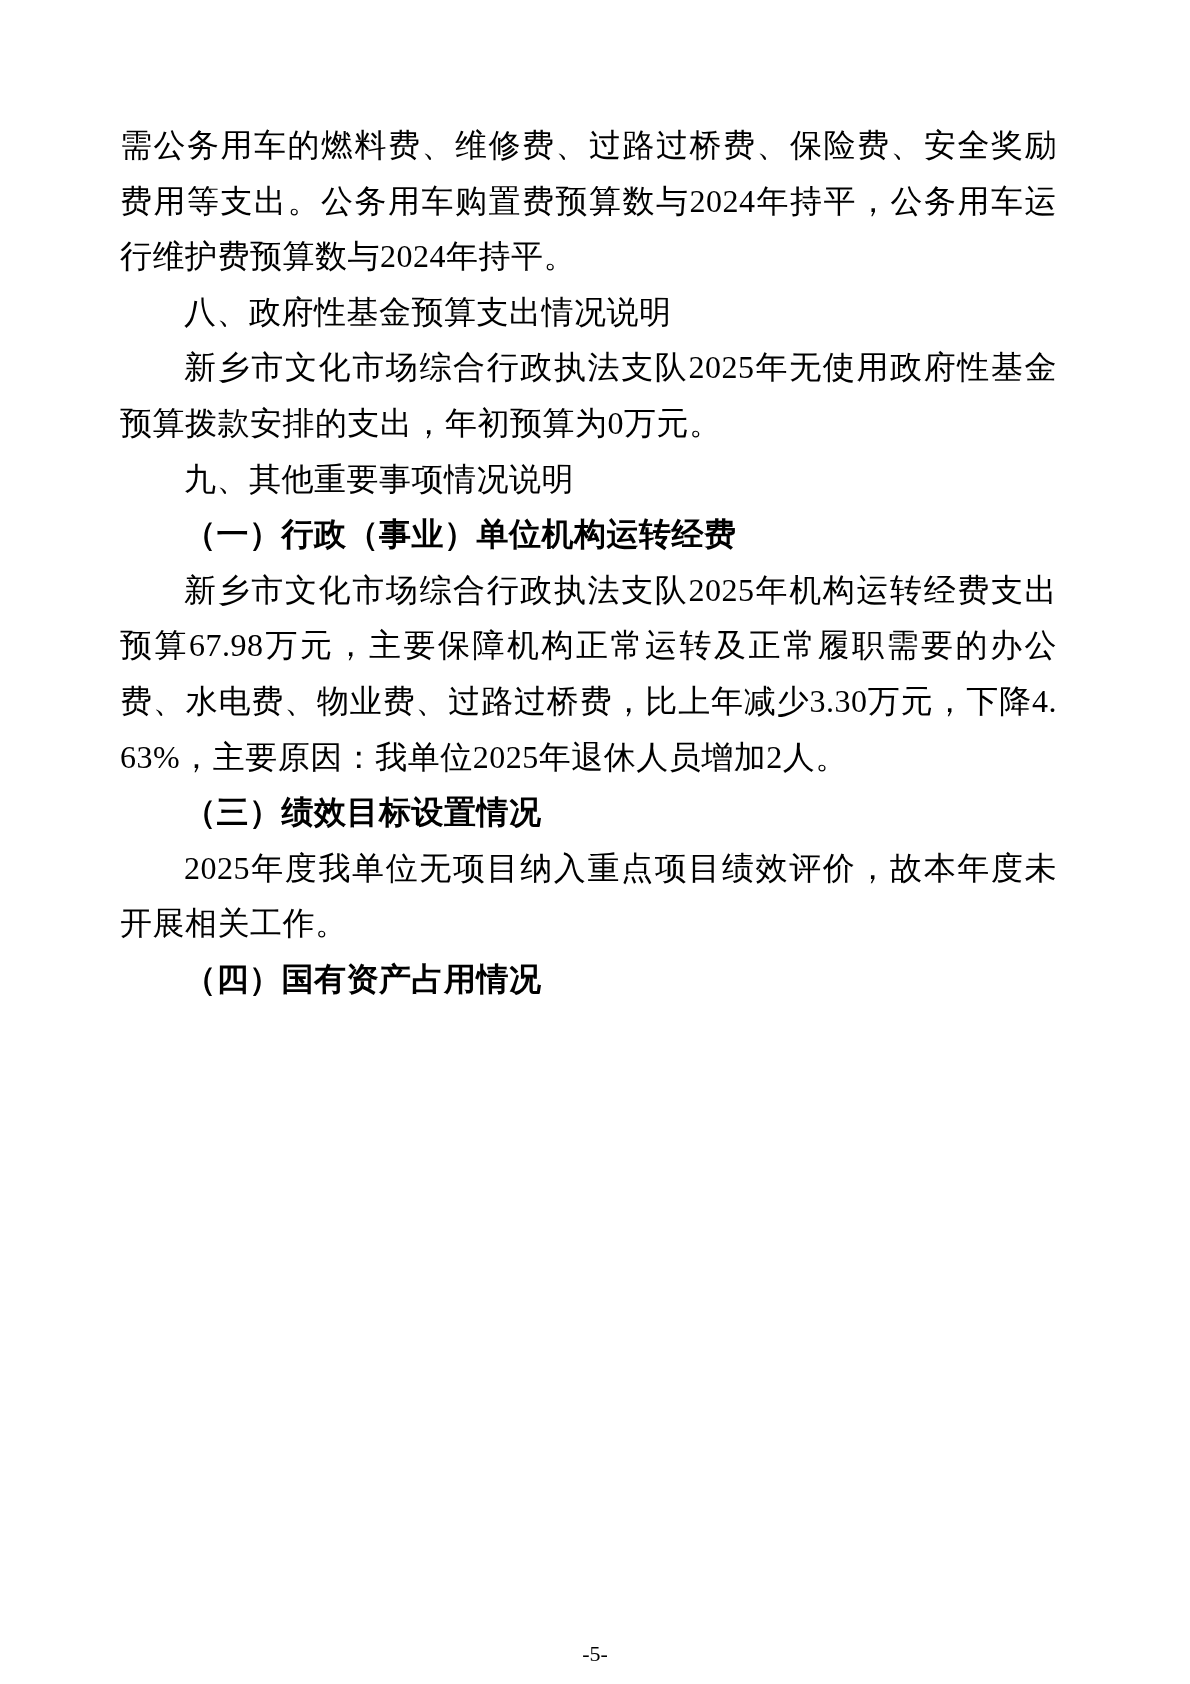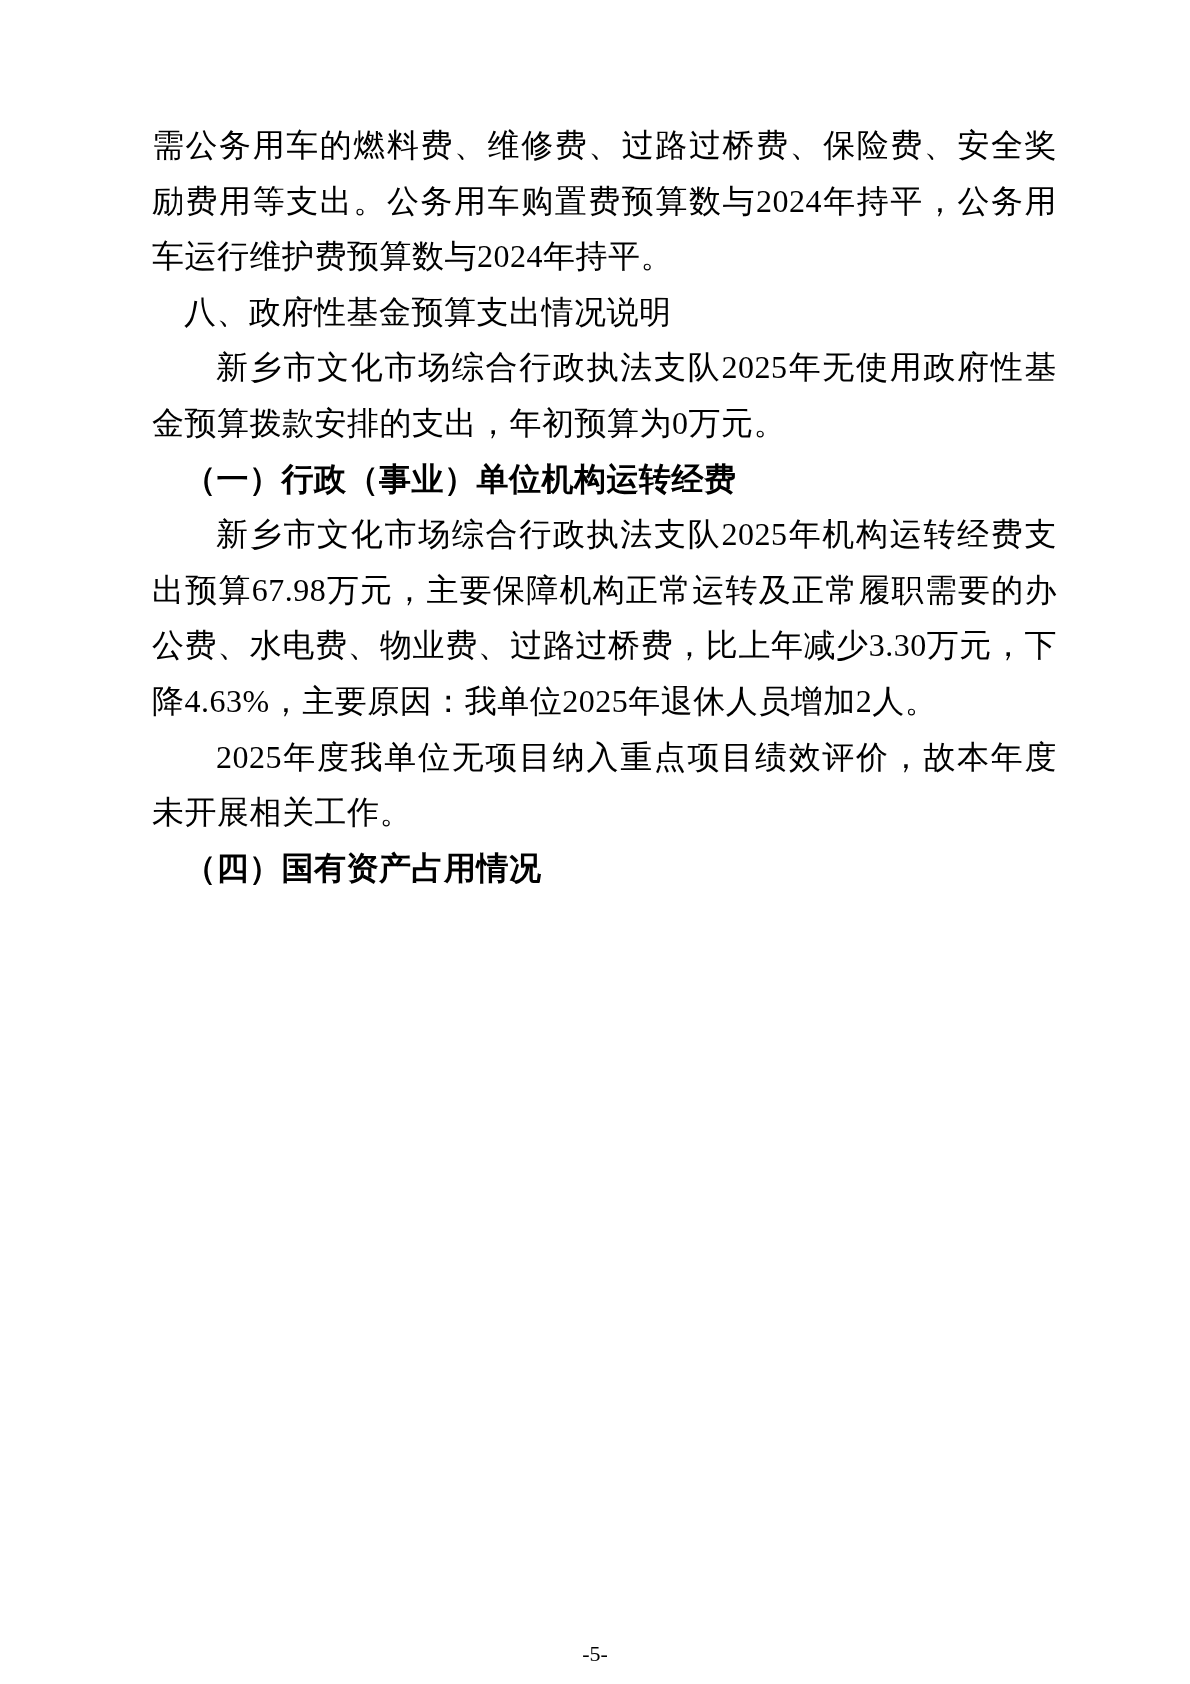"需公务用车的燃料费、维修费、过路过桥费、保险费、安全奖励费用等支出。公务用车购置" .content p.body { margin-left: 32px -> none }
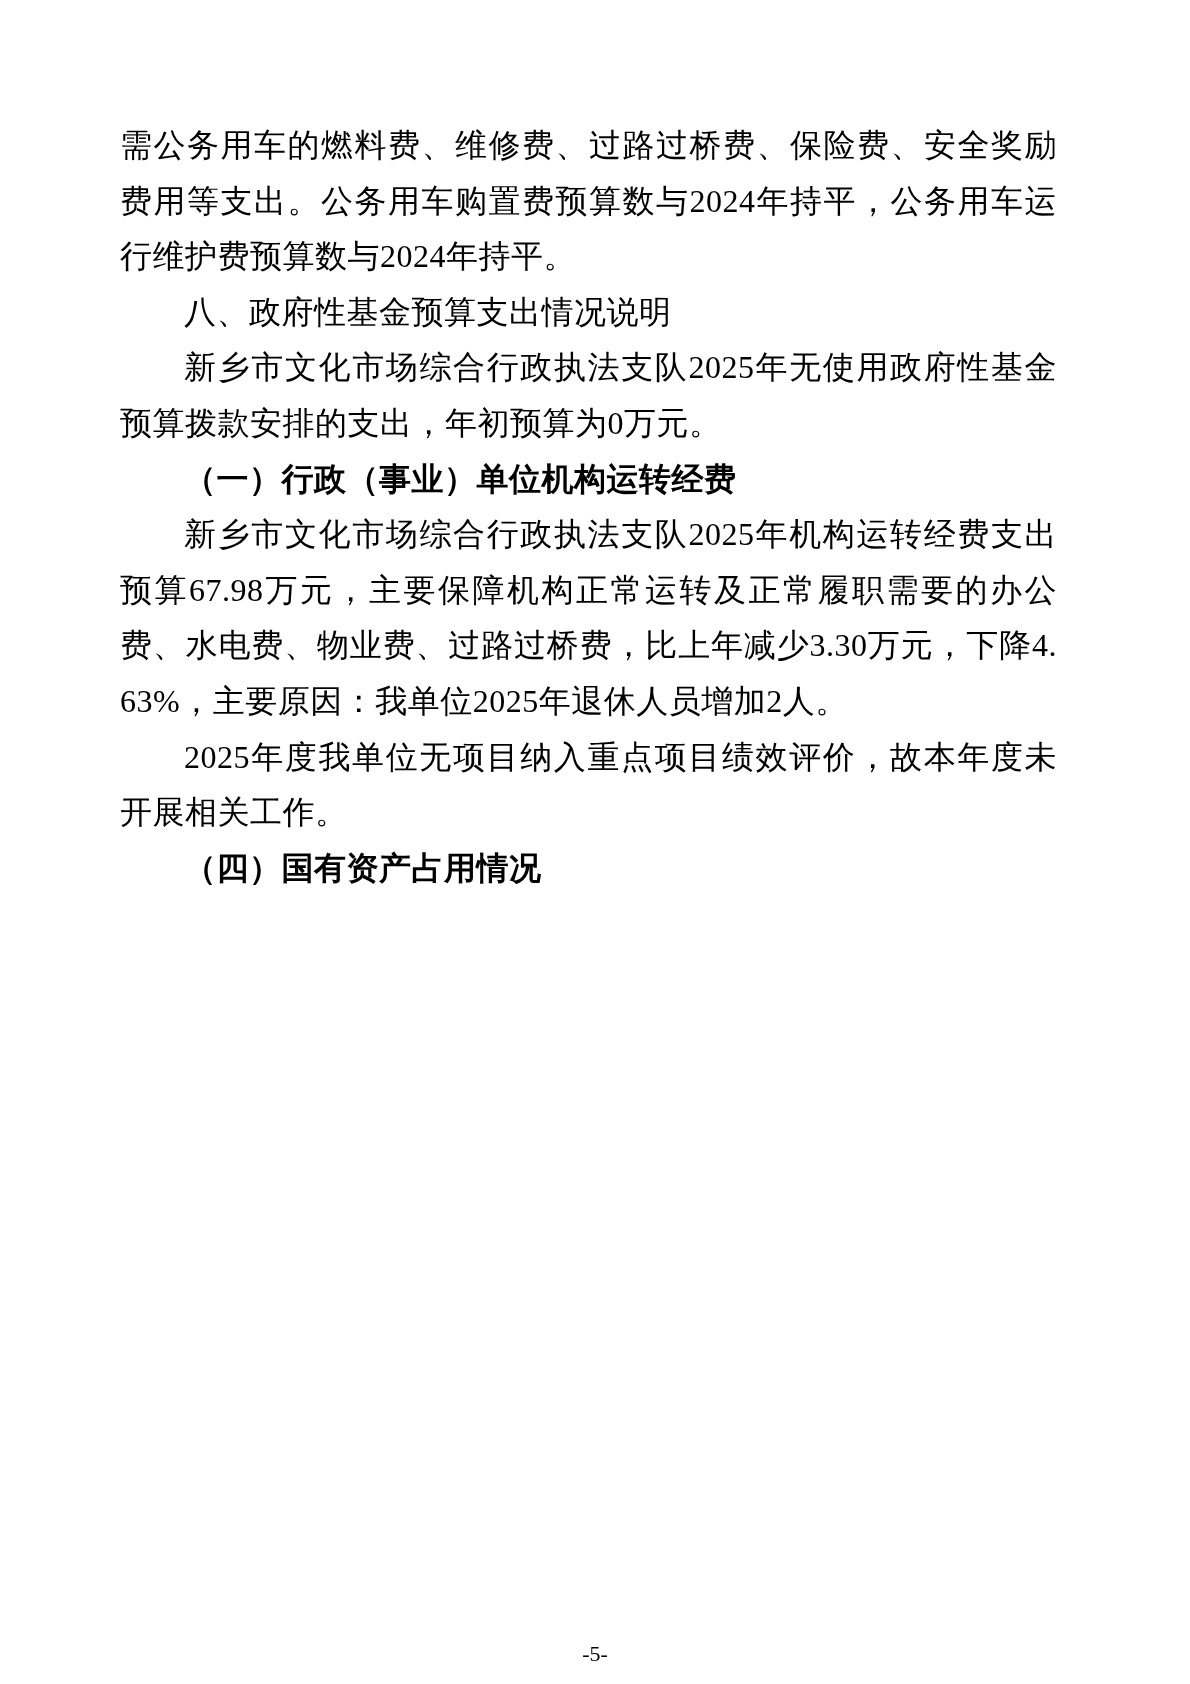"九、其他重要事项情况说明" h2.heading { html: none -> <h2>九、其他重要事项情况说明</h2> }
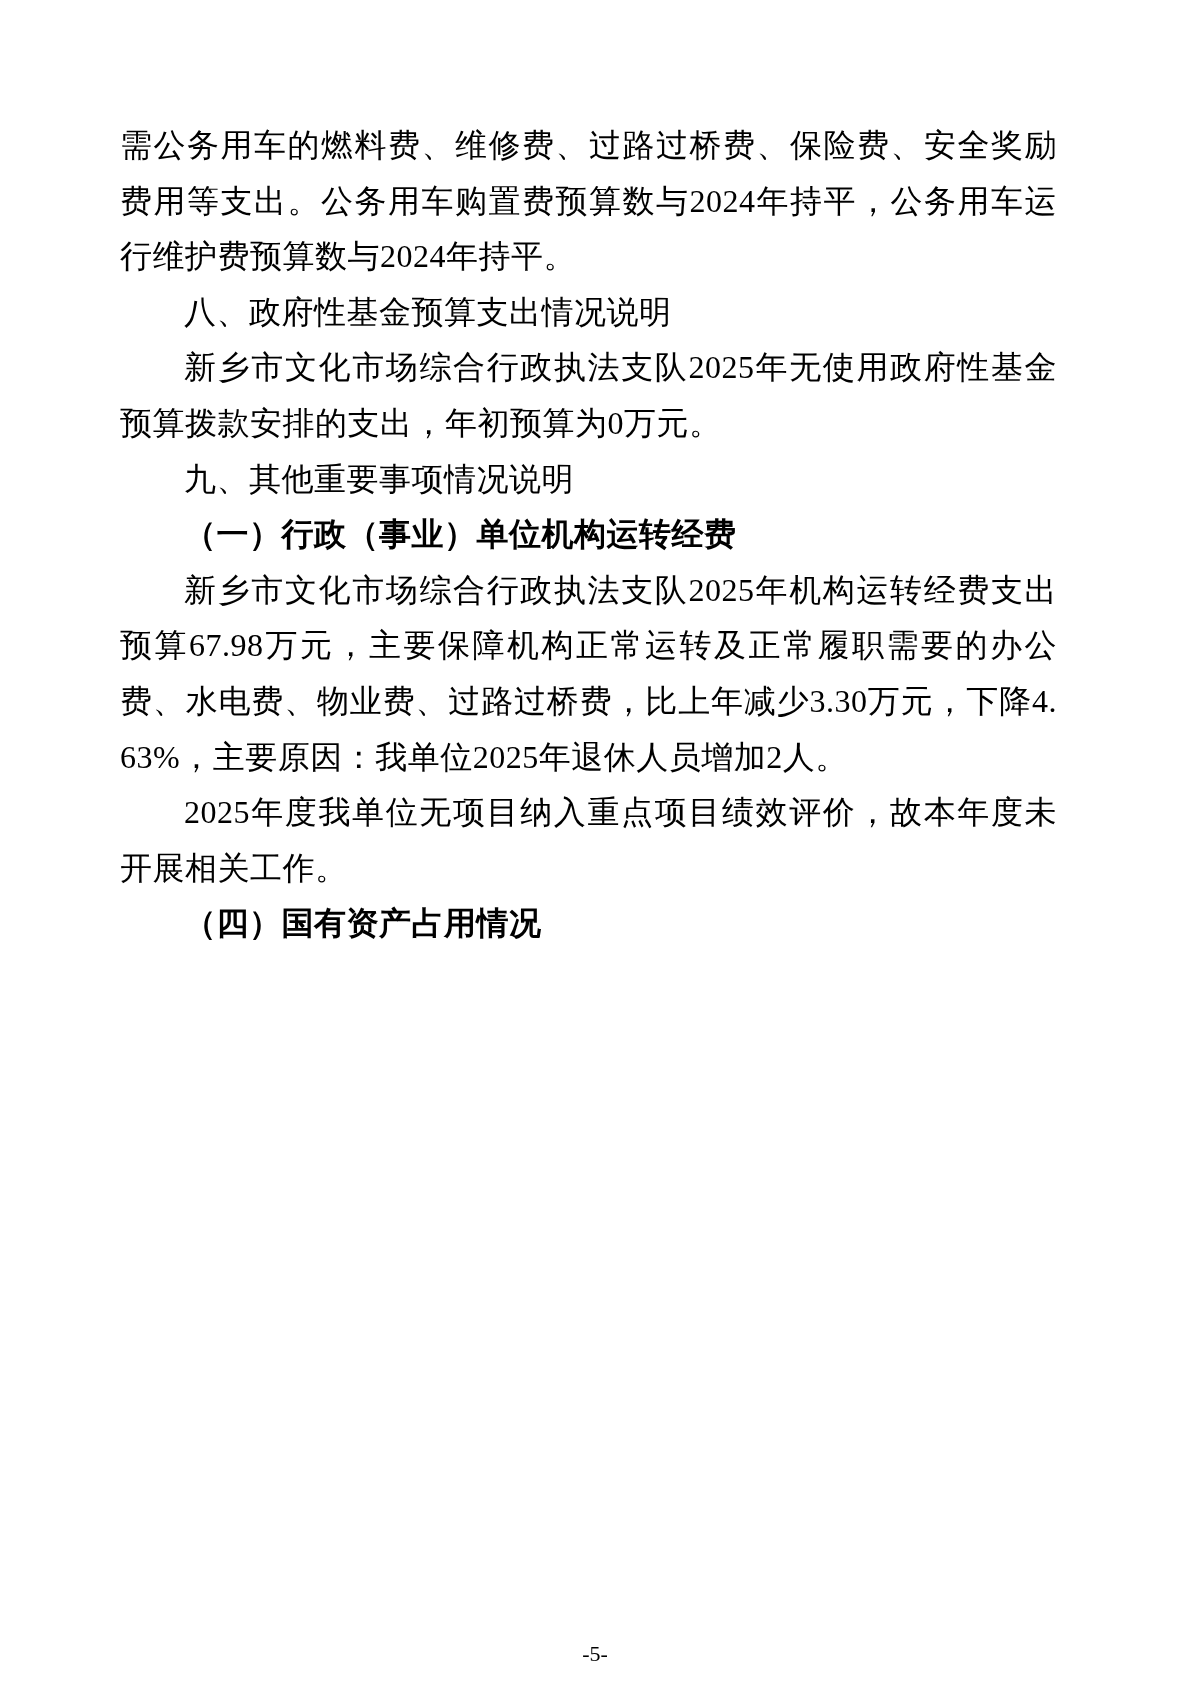"（三）绩效目标设置情况" h3.subheading { html: none -> <h3>（三）绩效目标设置情况</h3> }
